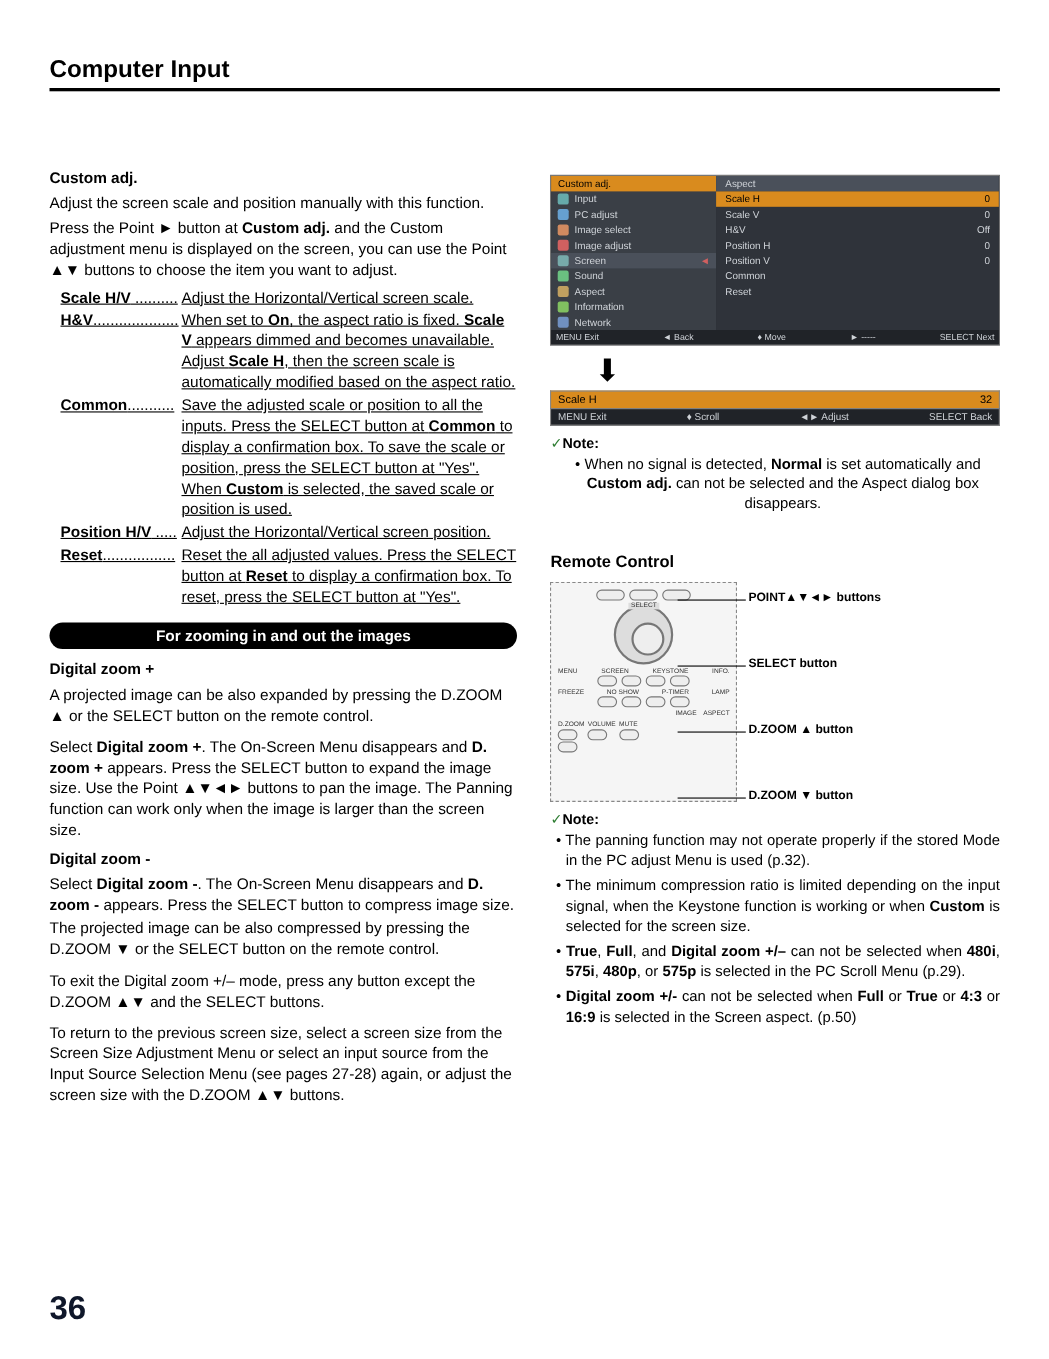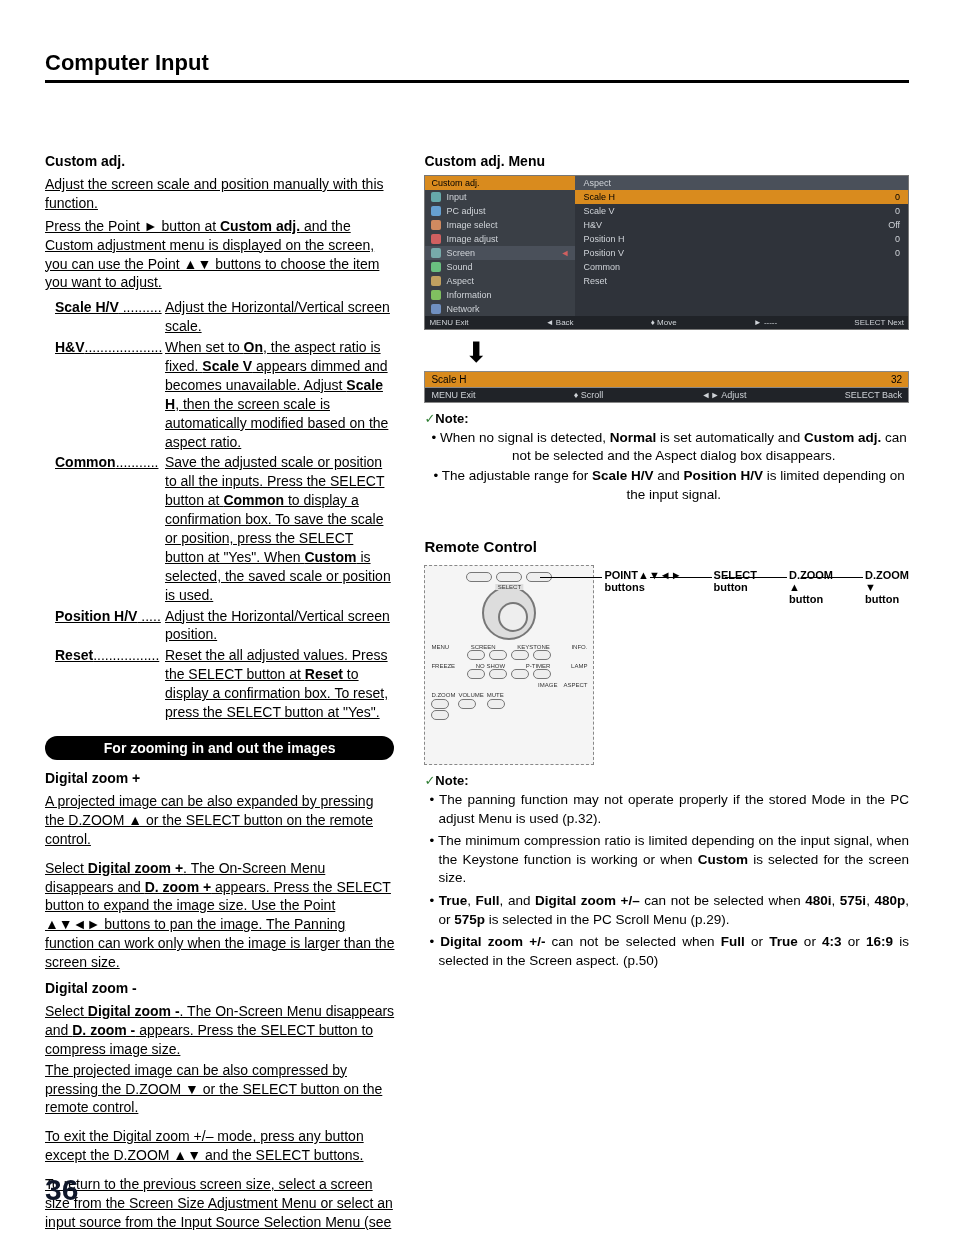"Custom adj. Menu" div.block-h { html: <div>Custom adj. Menu</div> -> none }
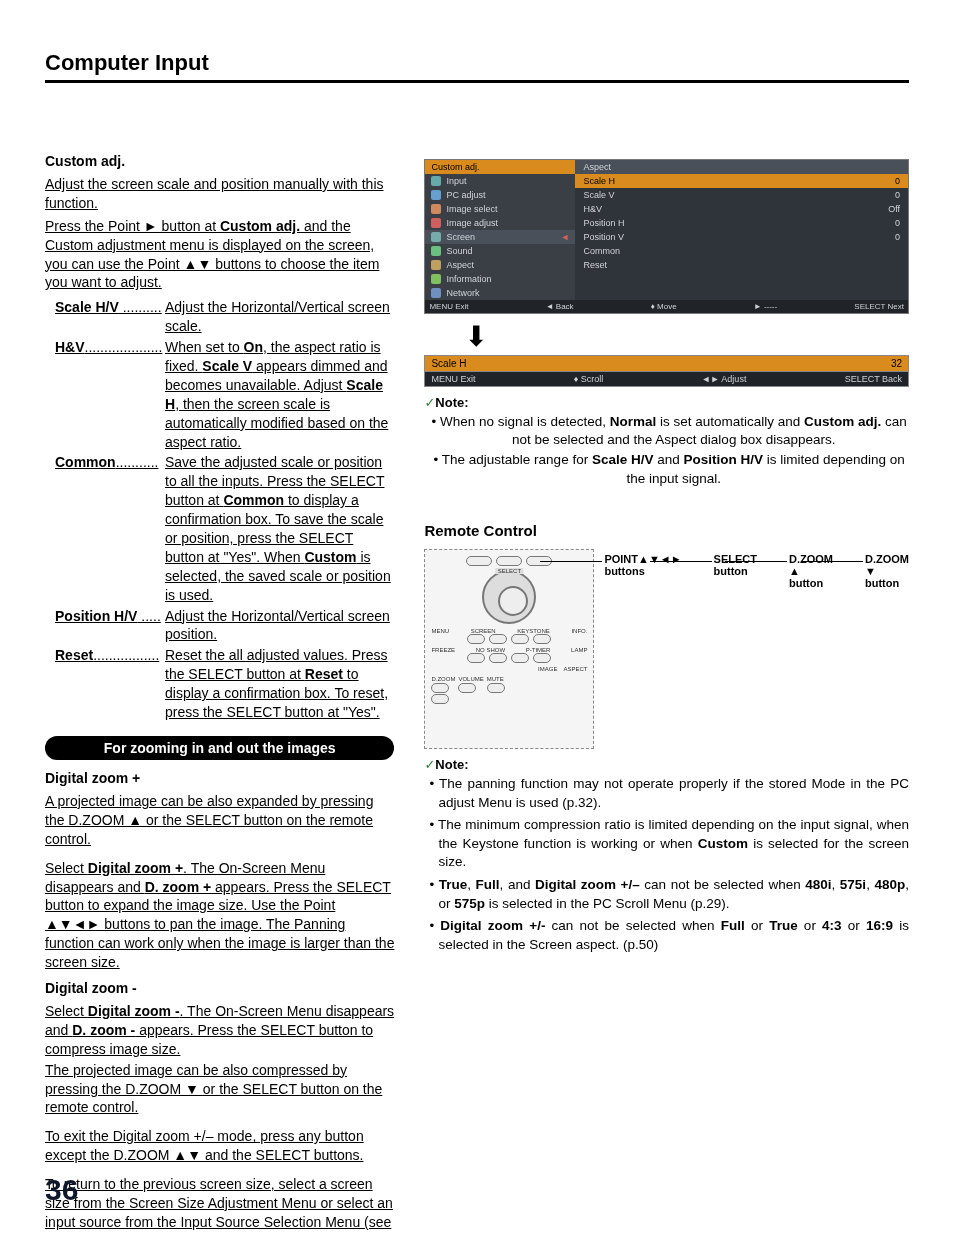"Adjust the screen scale and" .para { text-decoration: underline -> none }
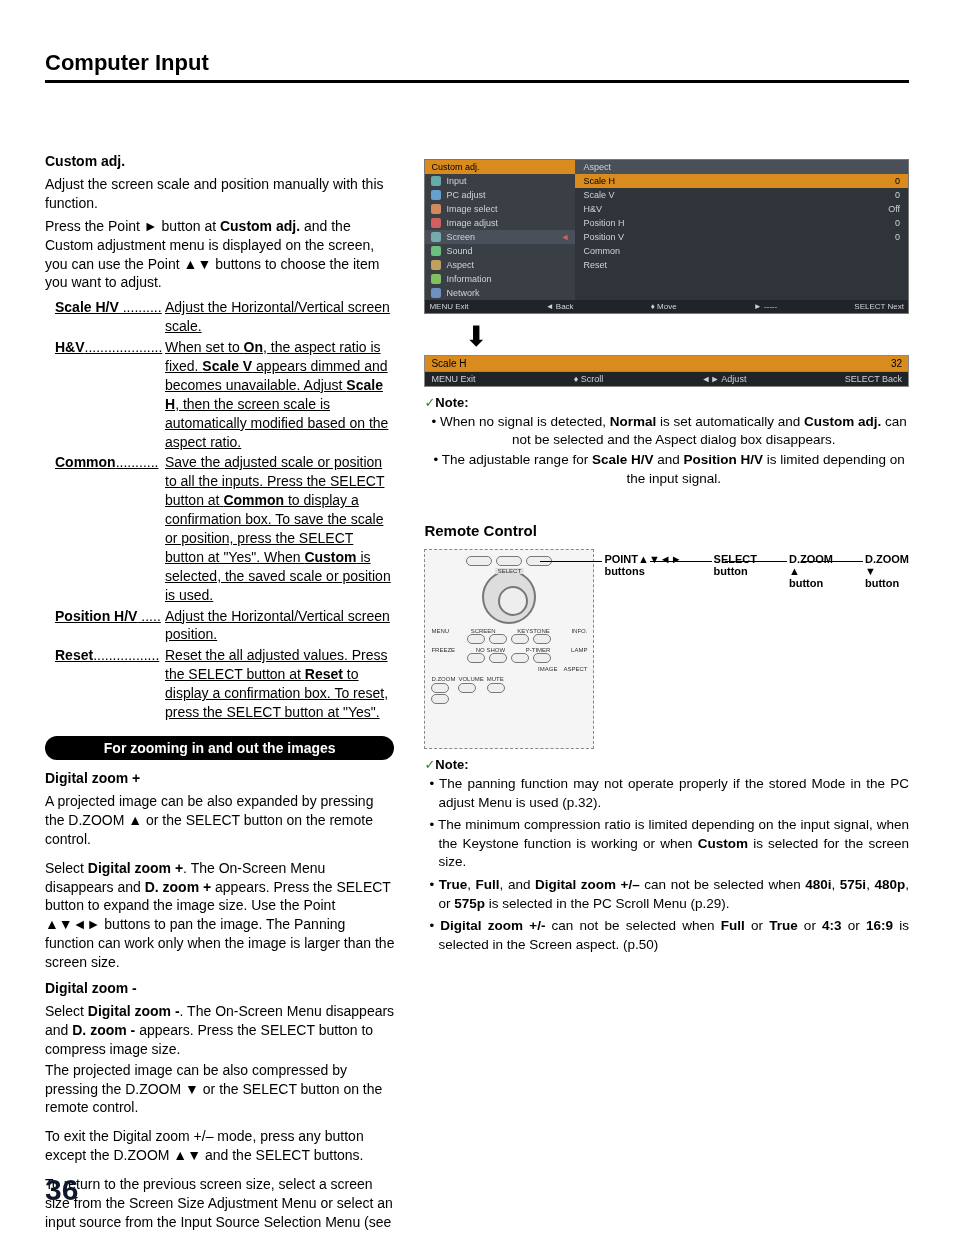"The adjustable range for Scale" li { html: <li> <span>The adjustable range for </span><b>Scale H/V</b><span> and </span><b>Position H/V</b><span> is limited depending on the input signal.</span> </li> -> none }
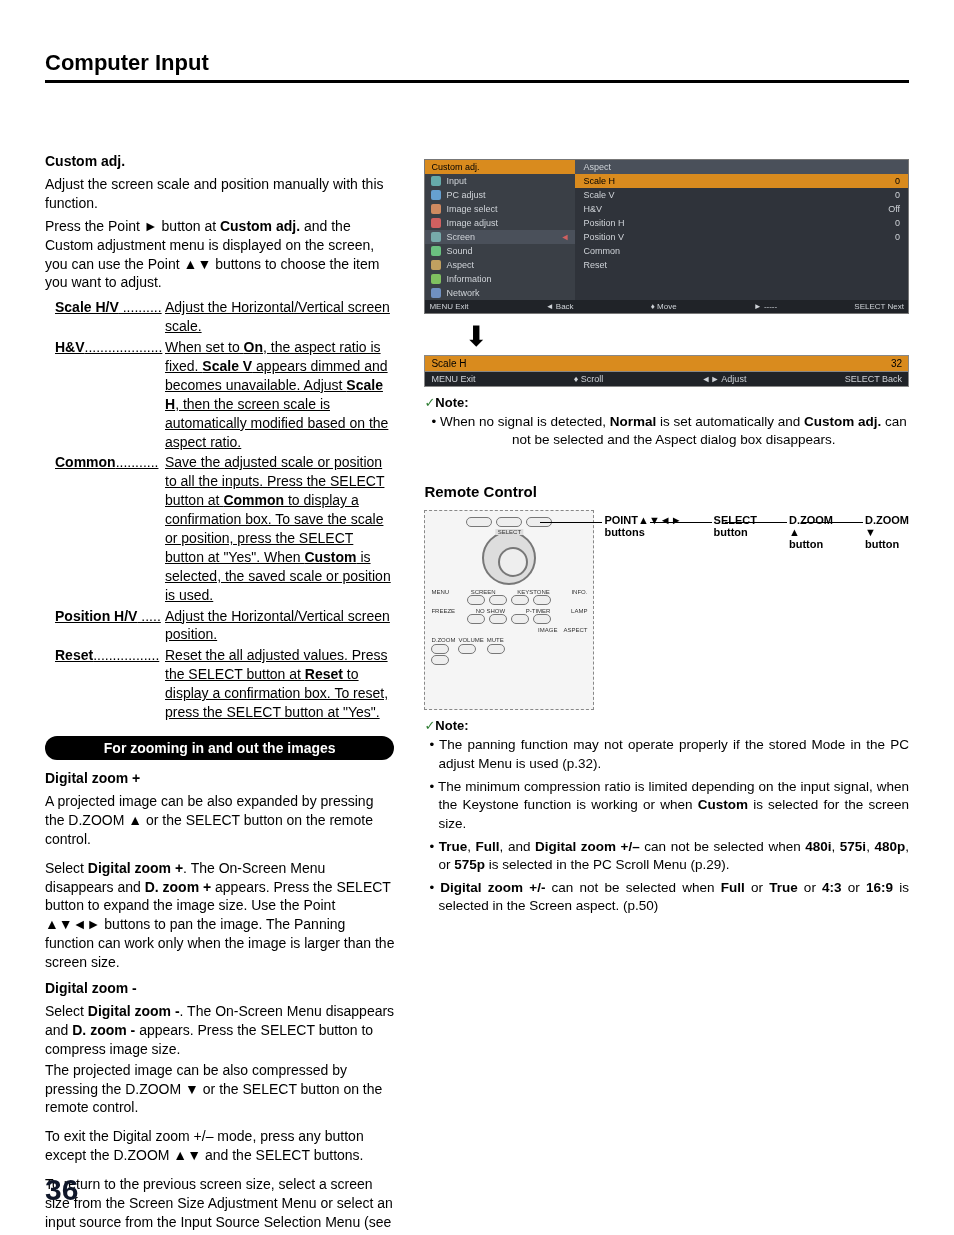"POINT▲▼◄► buttons" .remote-callouts { flex-direction: none -> column; gap: 32px -> 48px }
